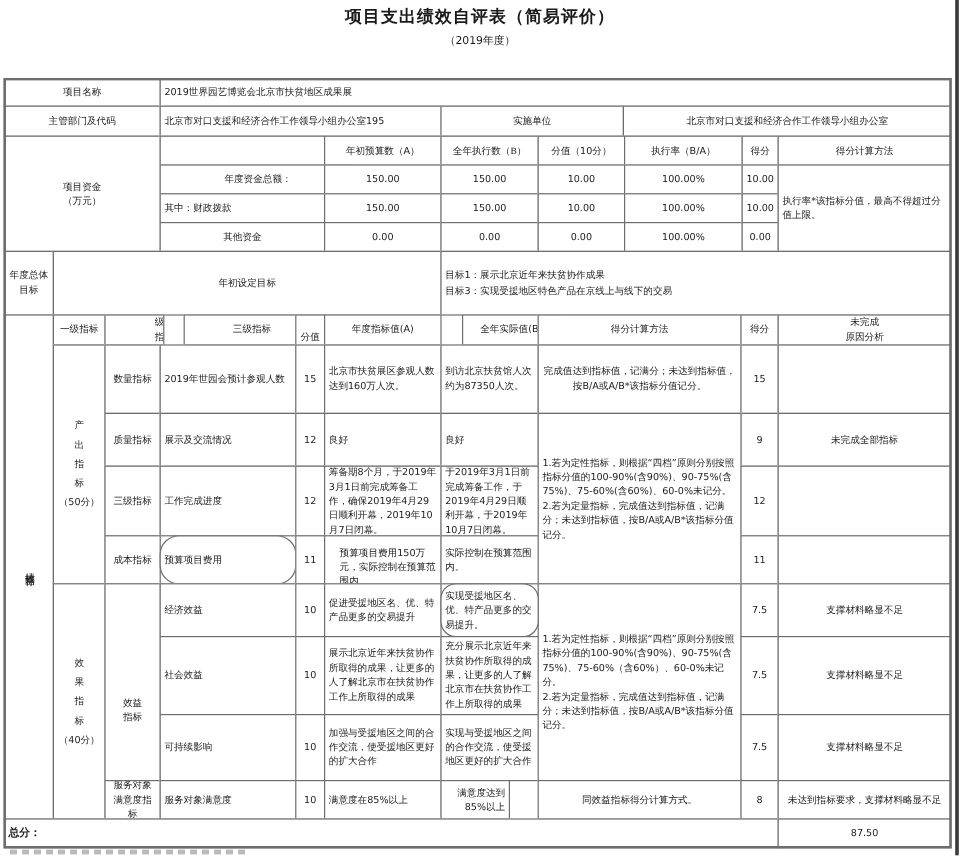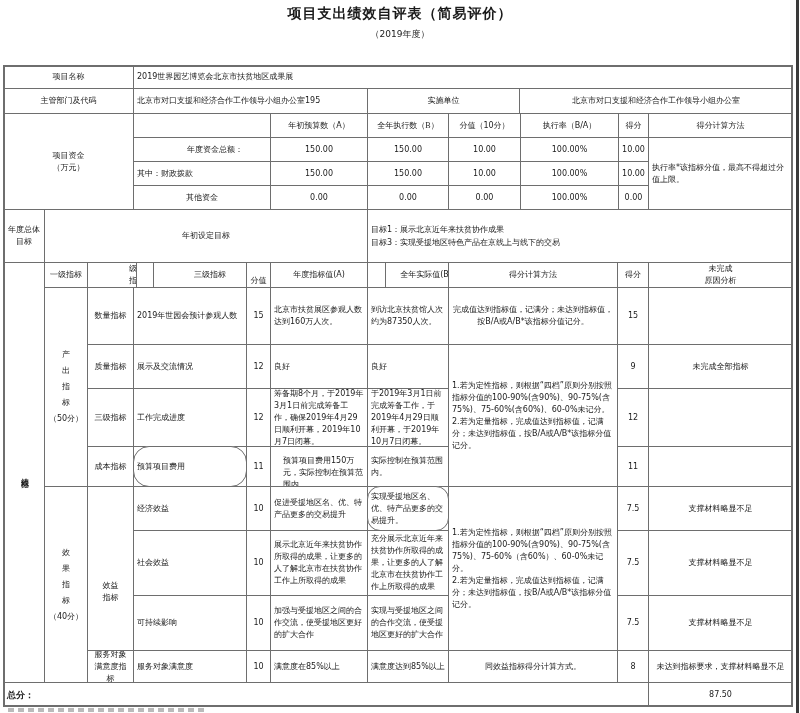"满意度达到85%以上" div.c { text-align: none -> right; width: 82px -> 58px }
